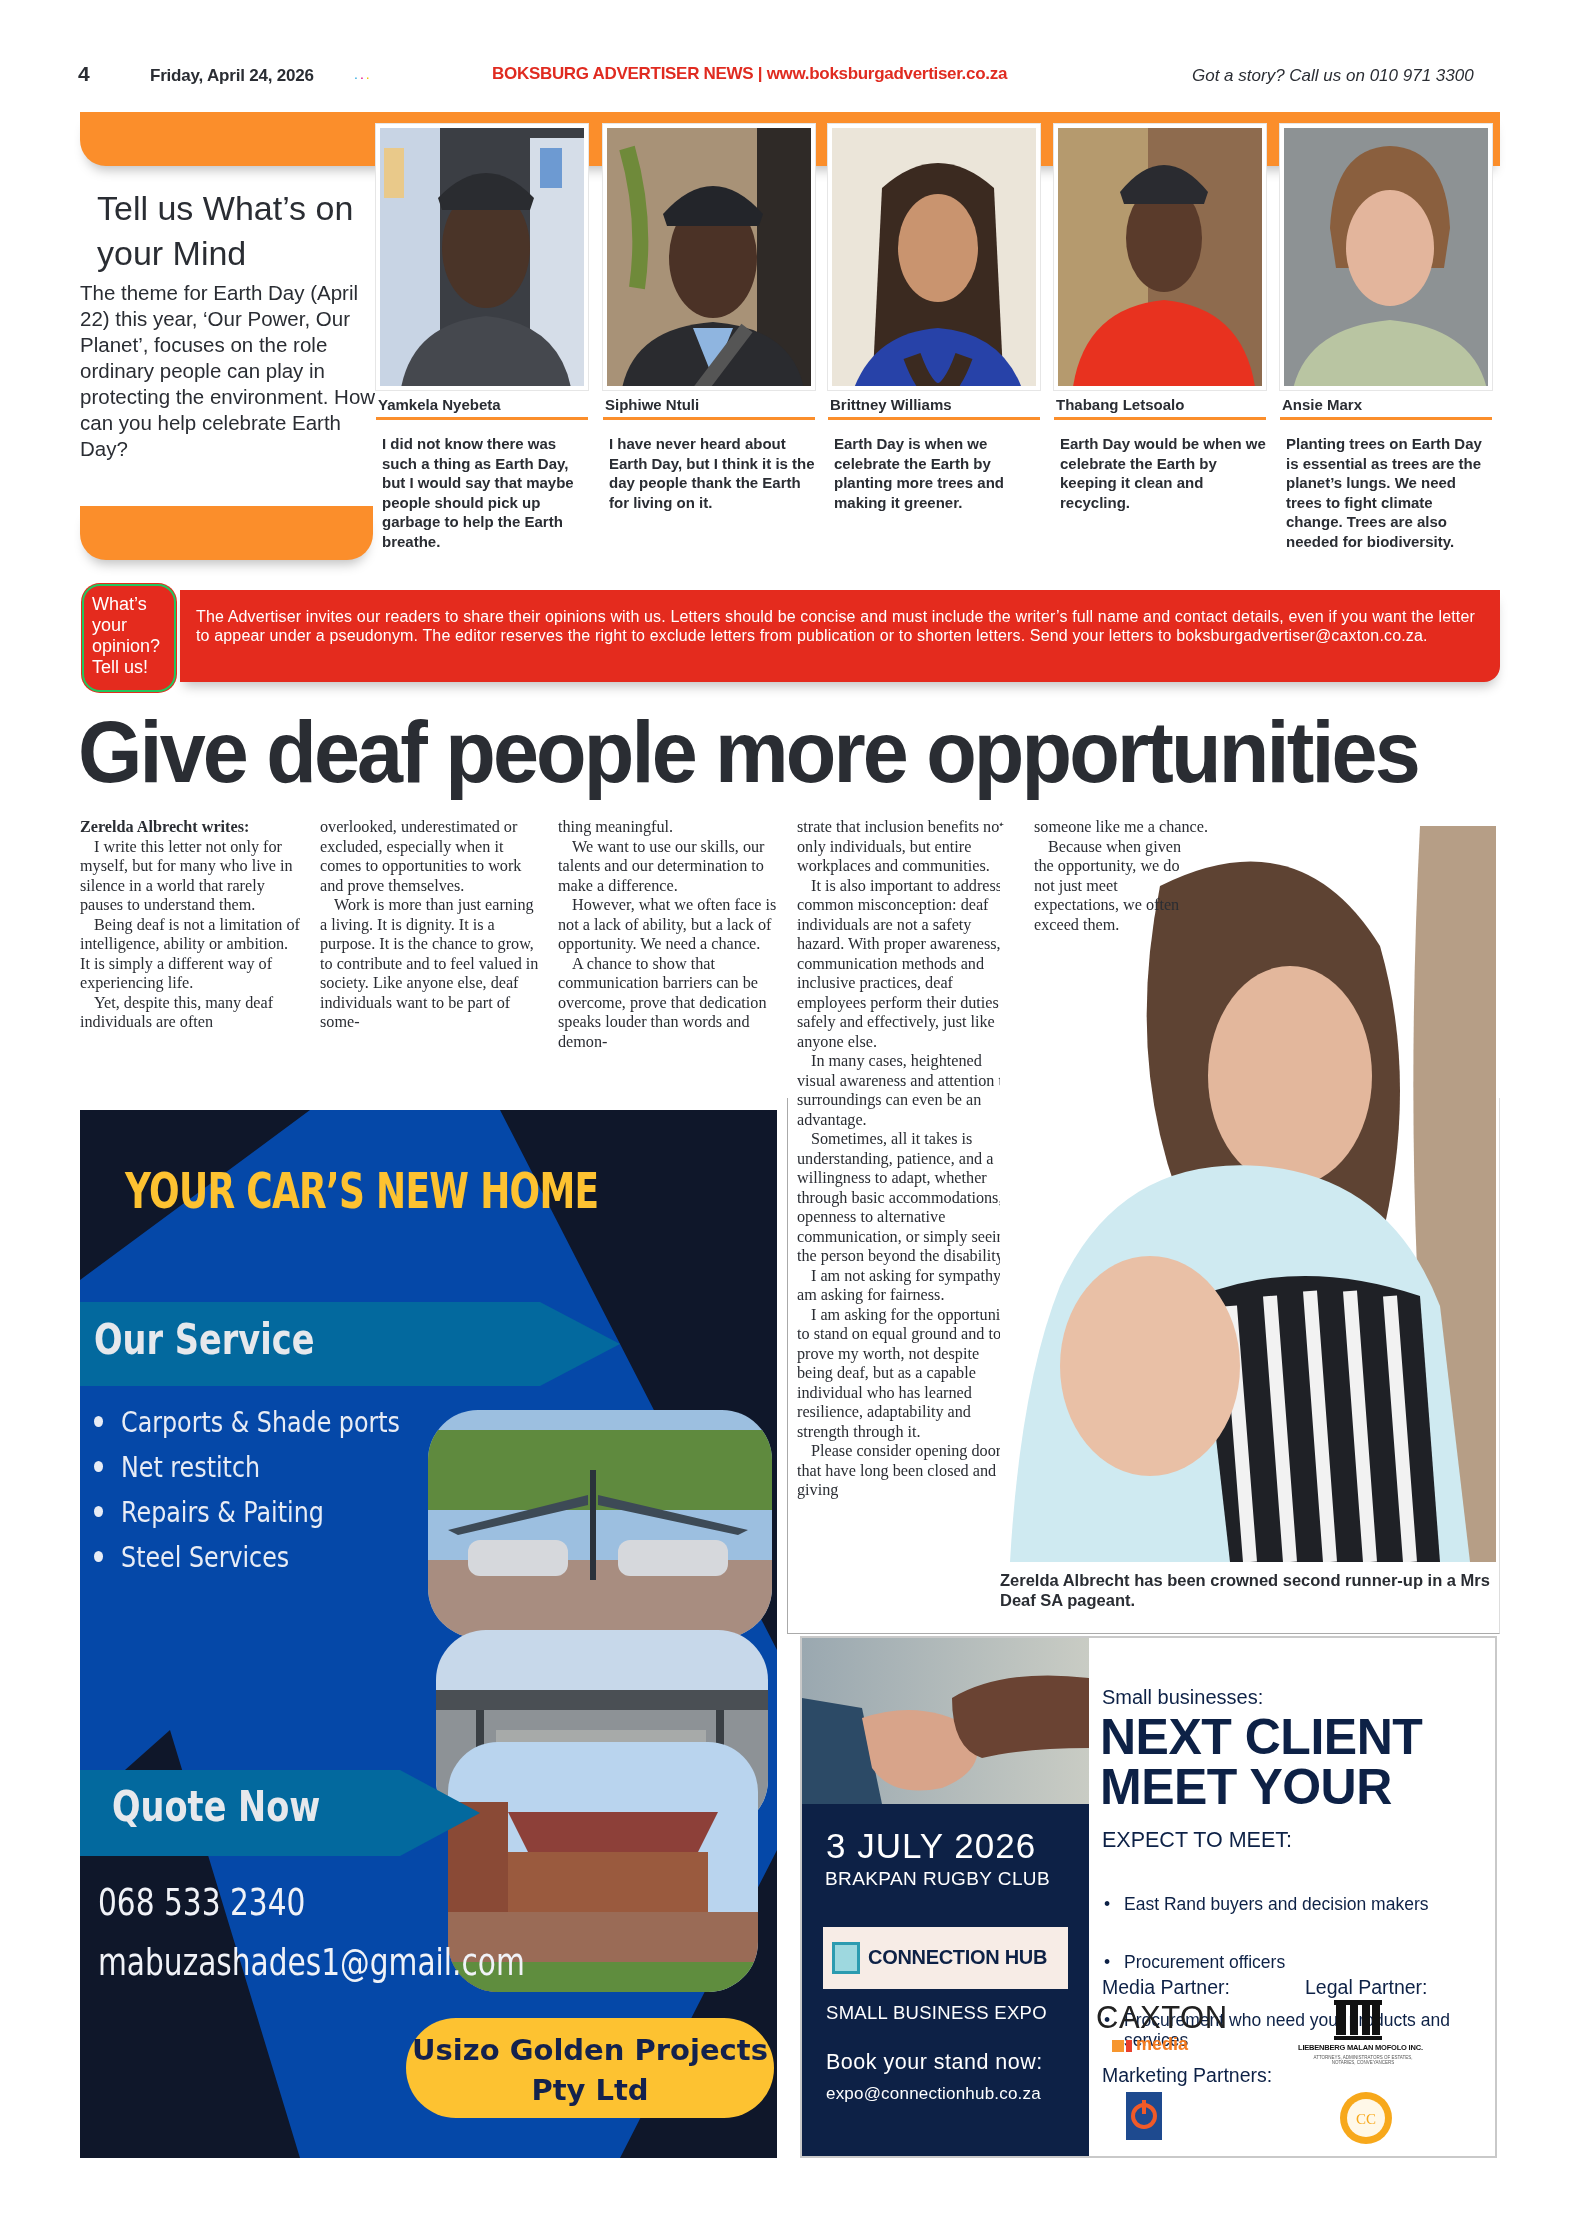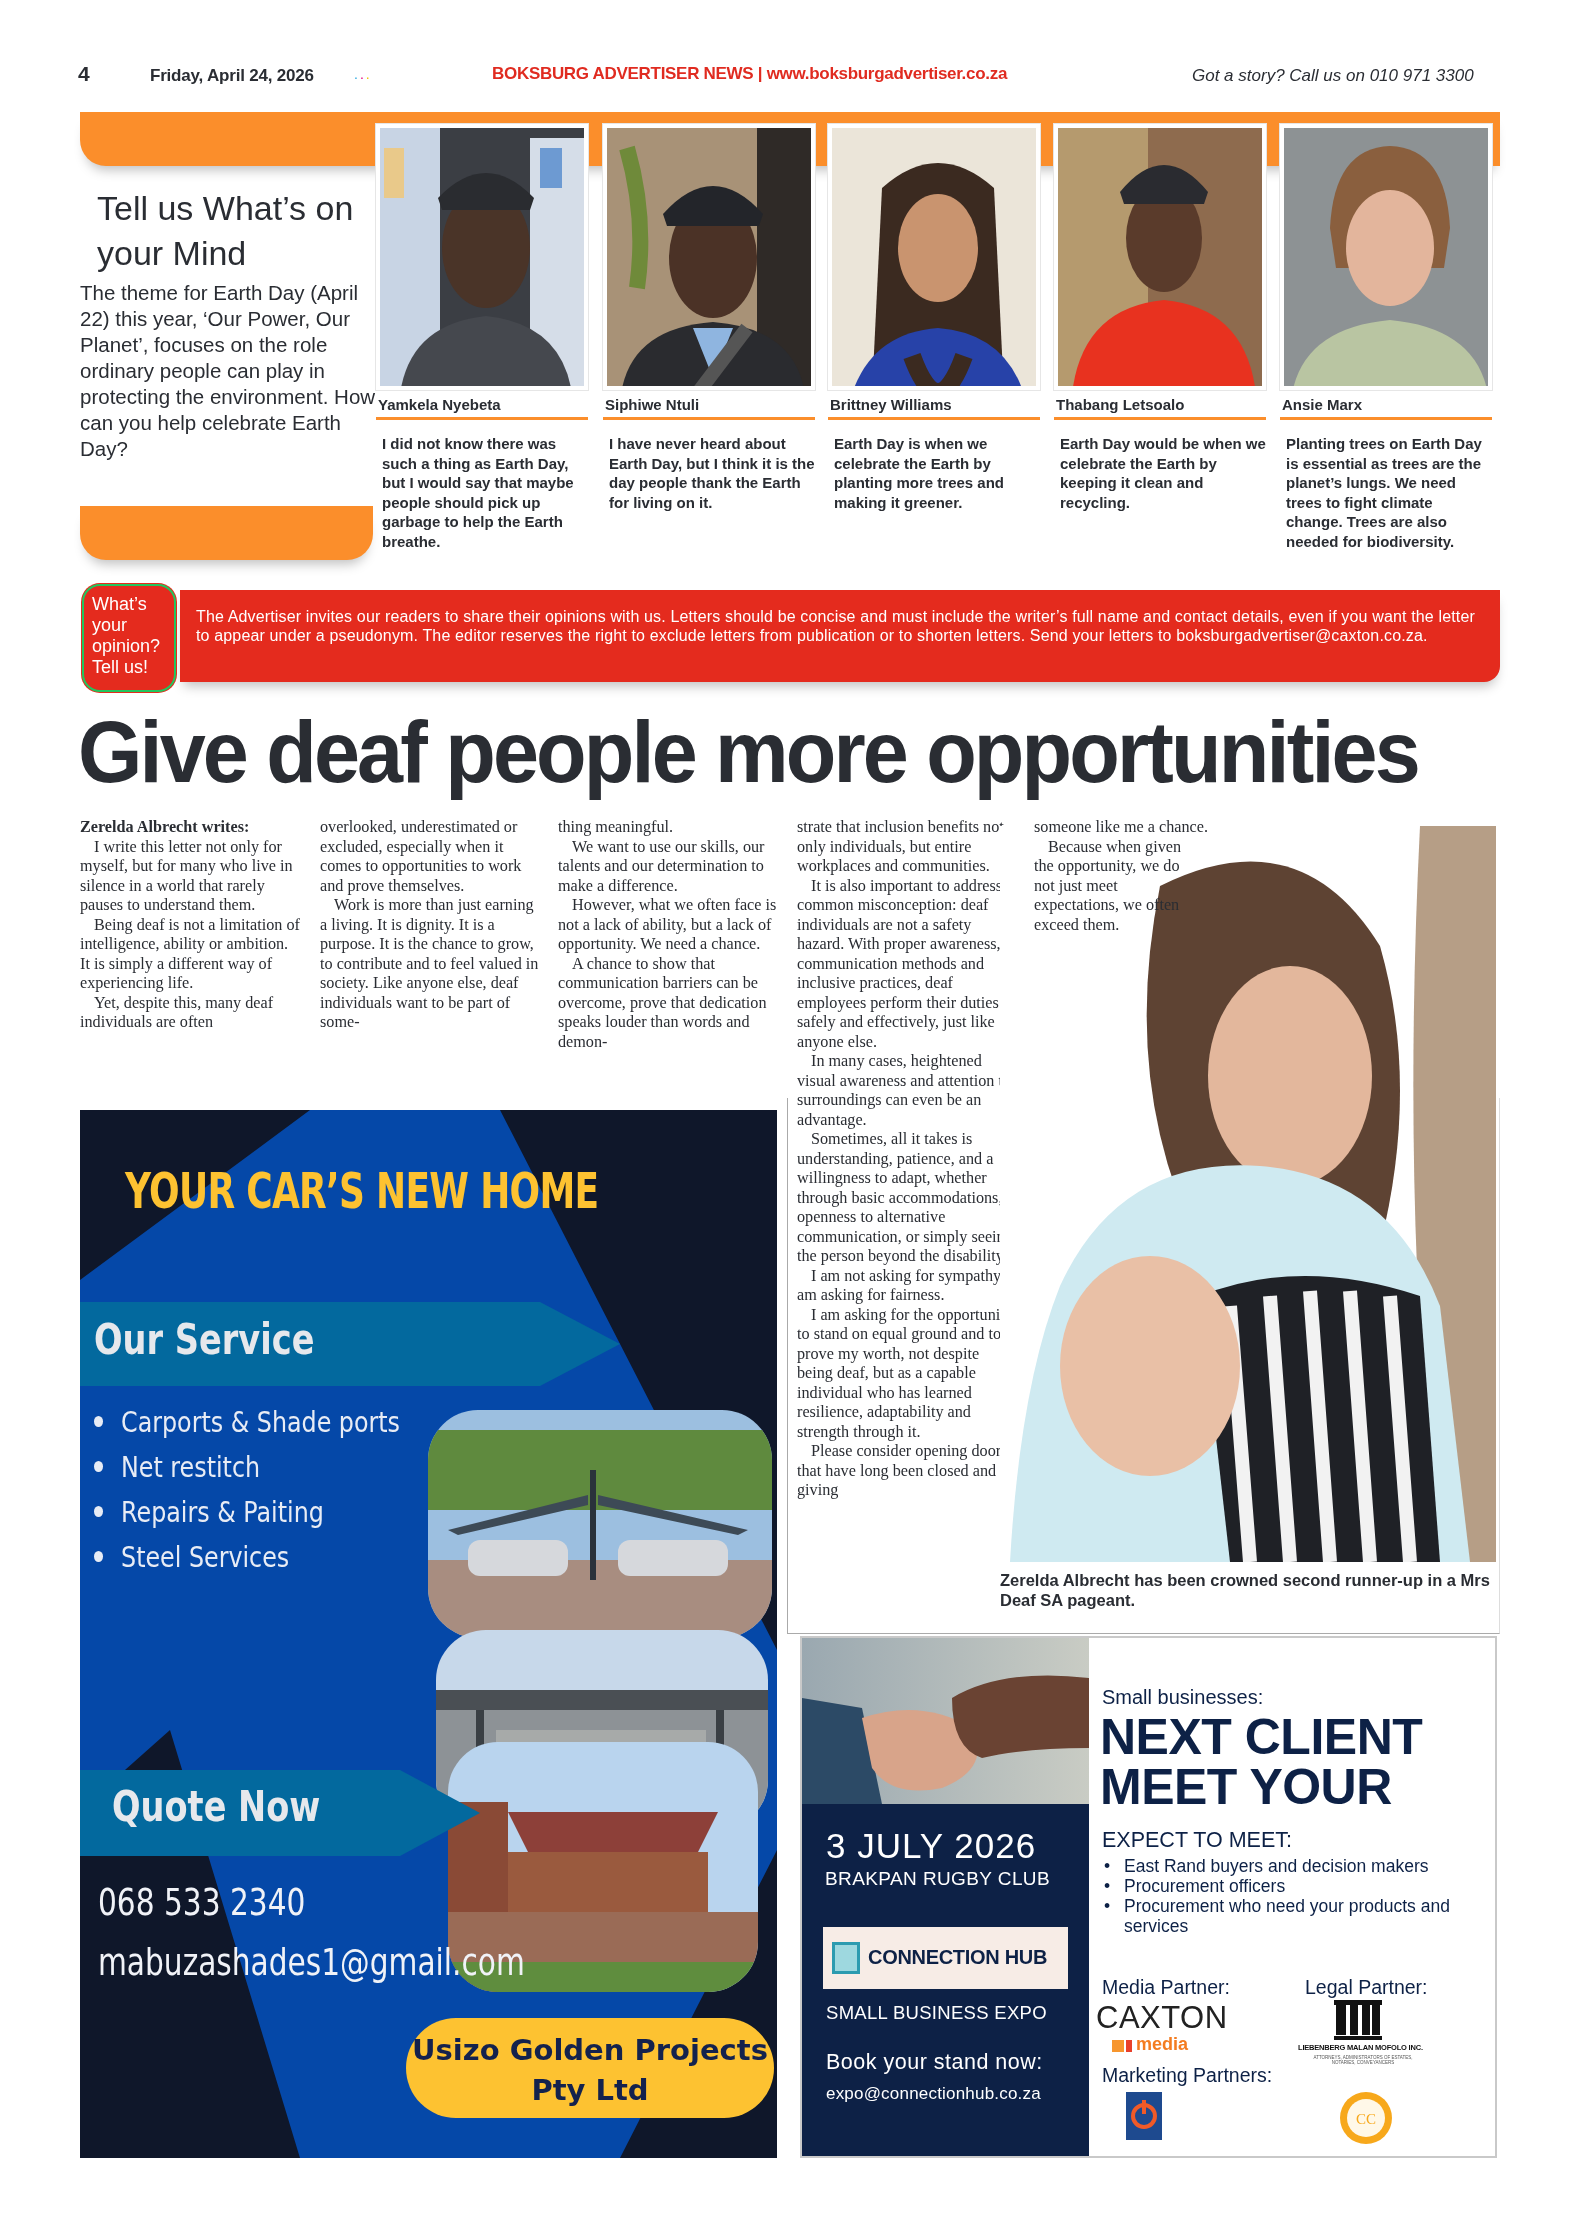"East Rand buyers and decision" .expo-list li { margin-top: none -> 38px }
